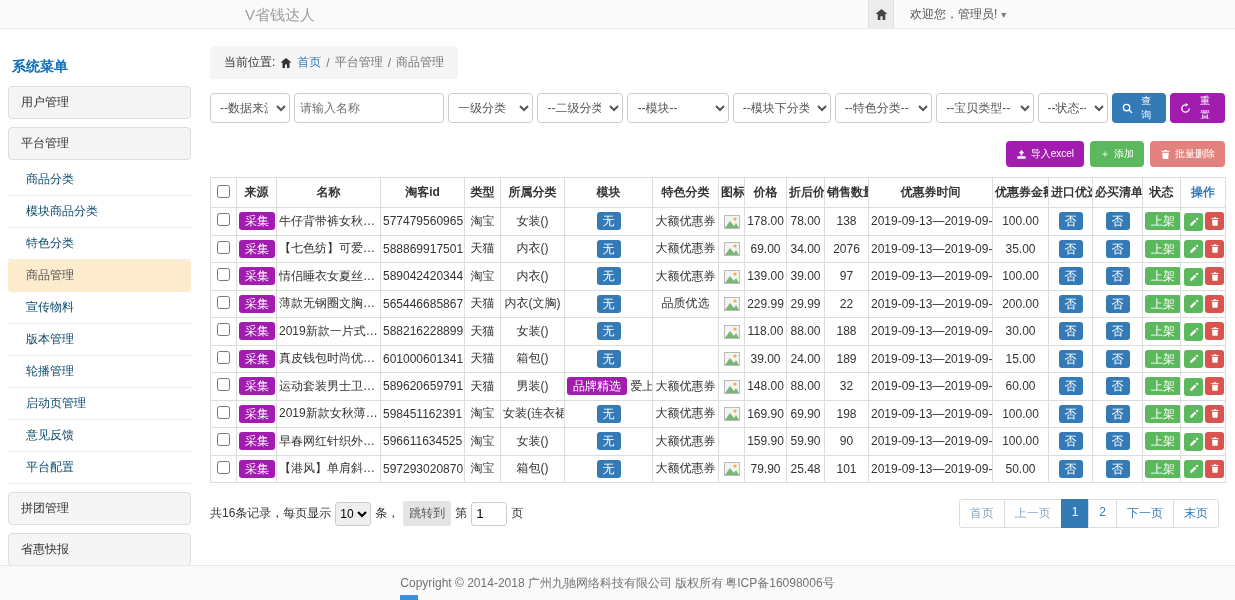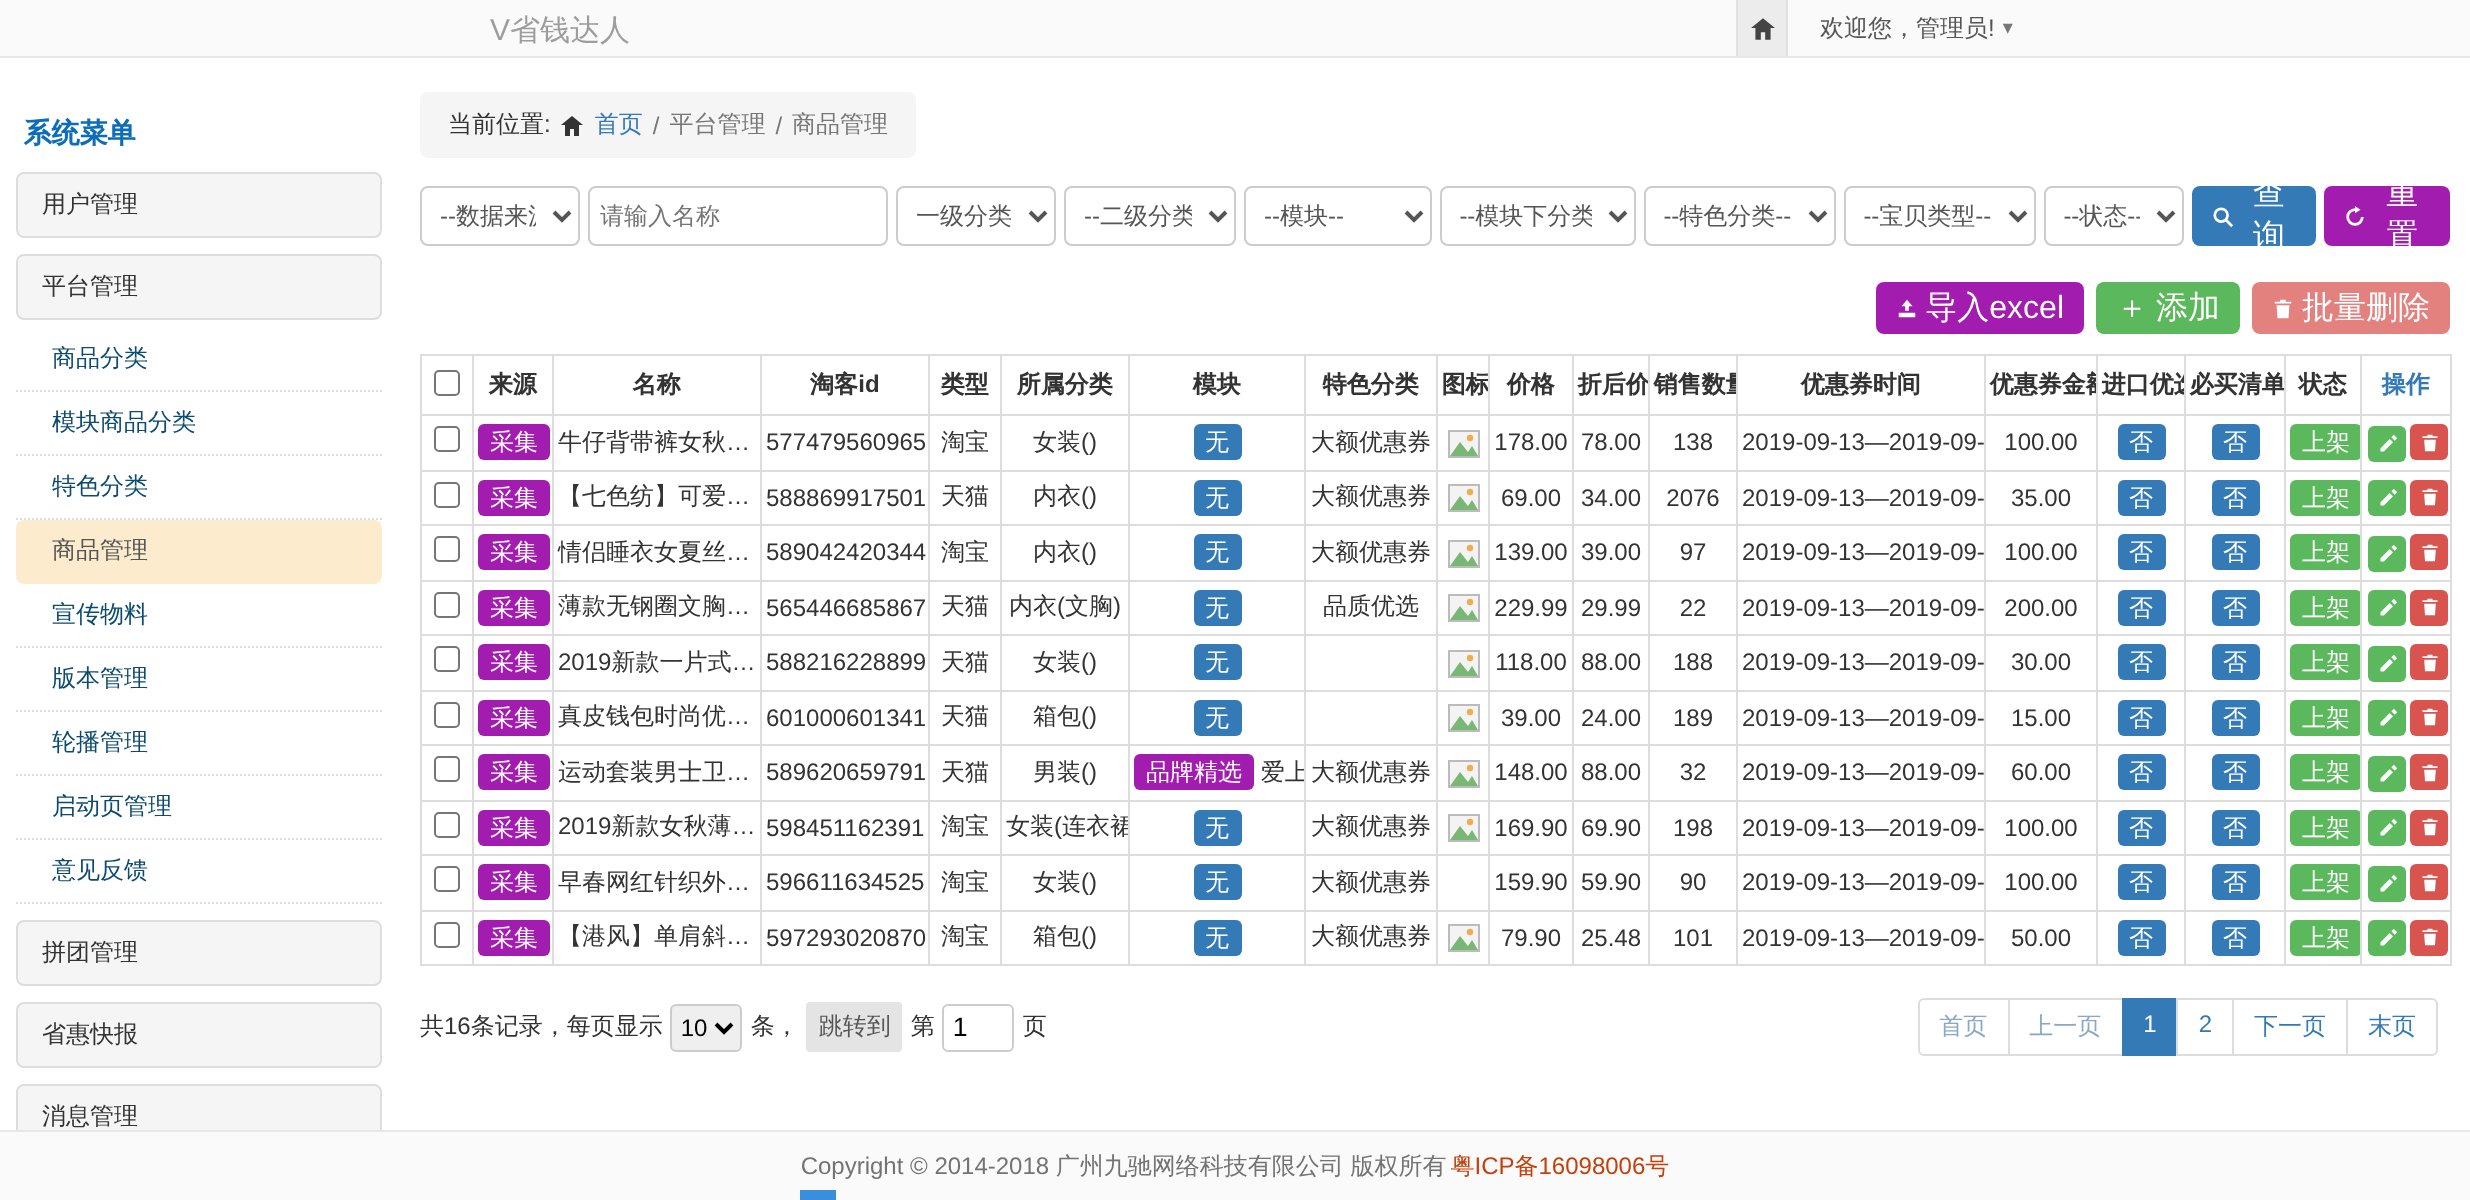"查询" .btn { font-size: 16px -> 10px }
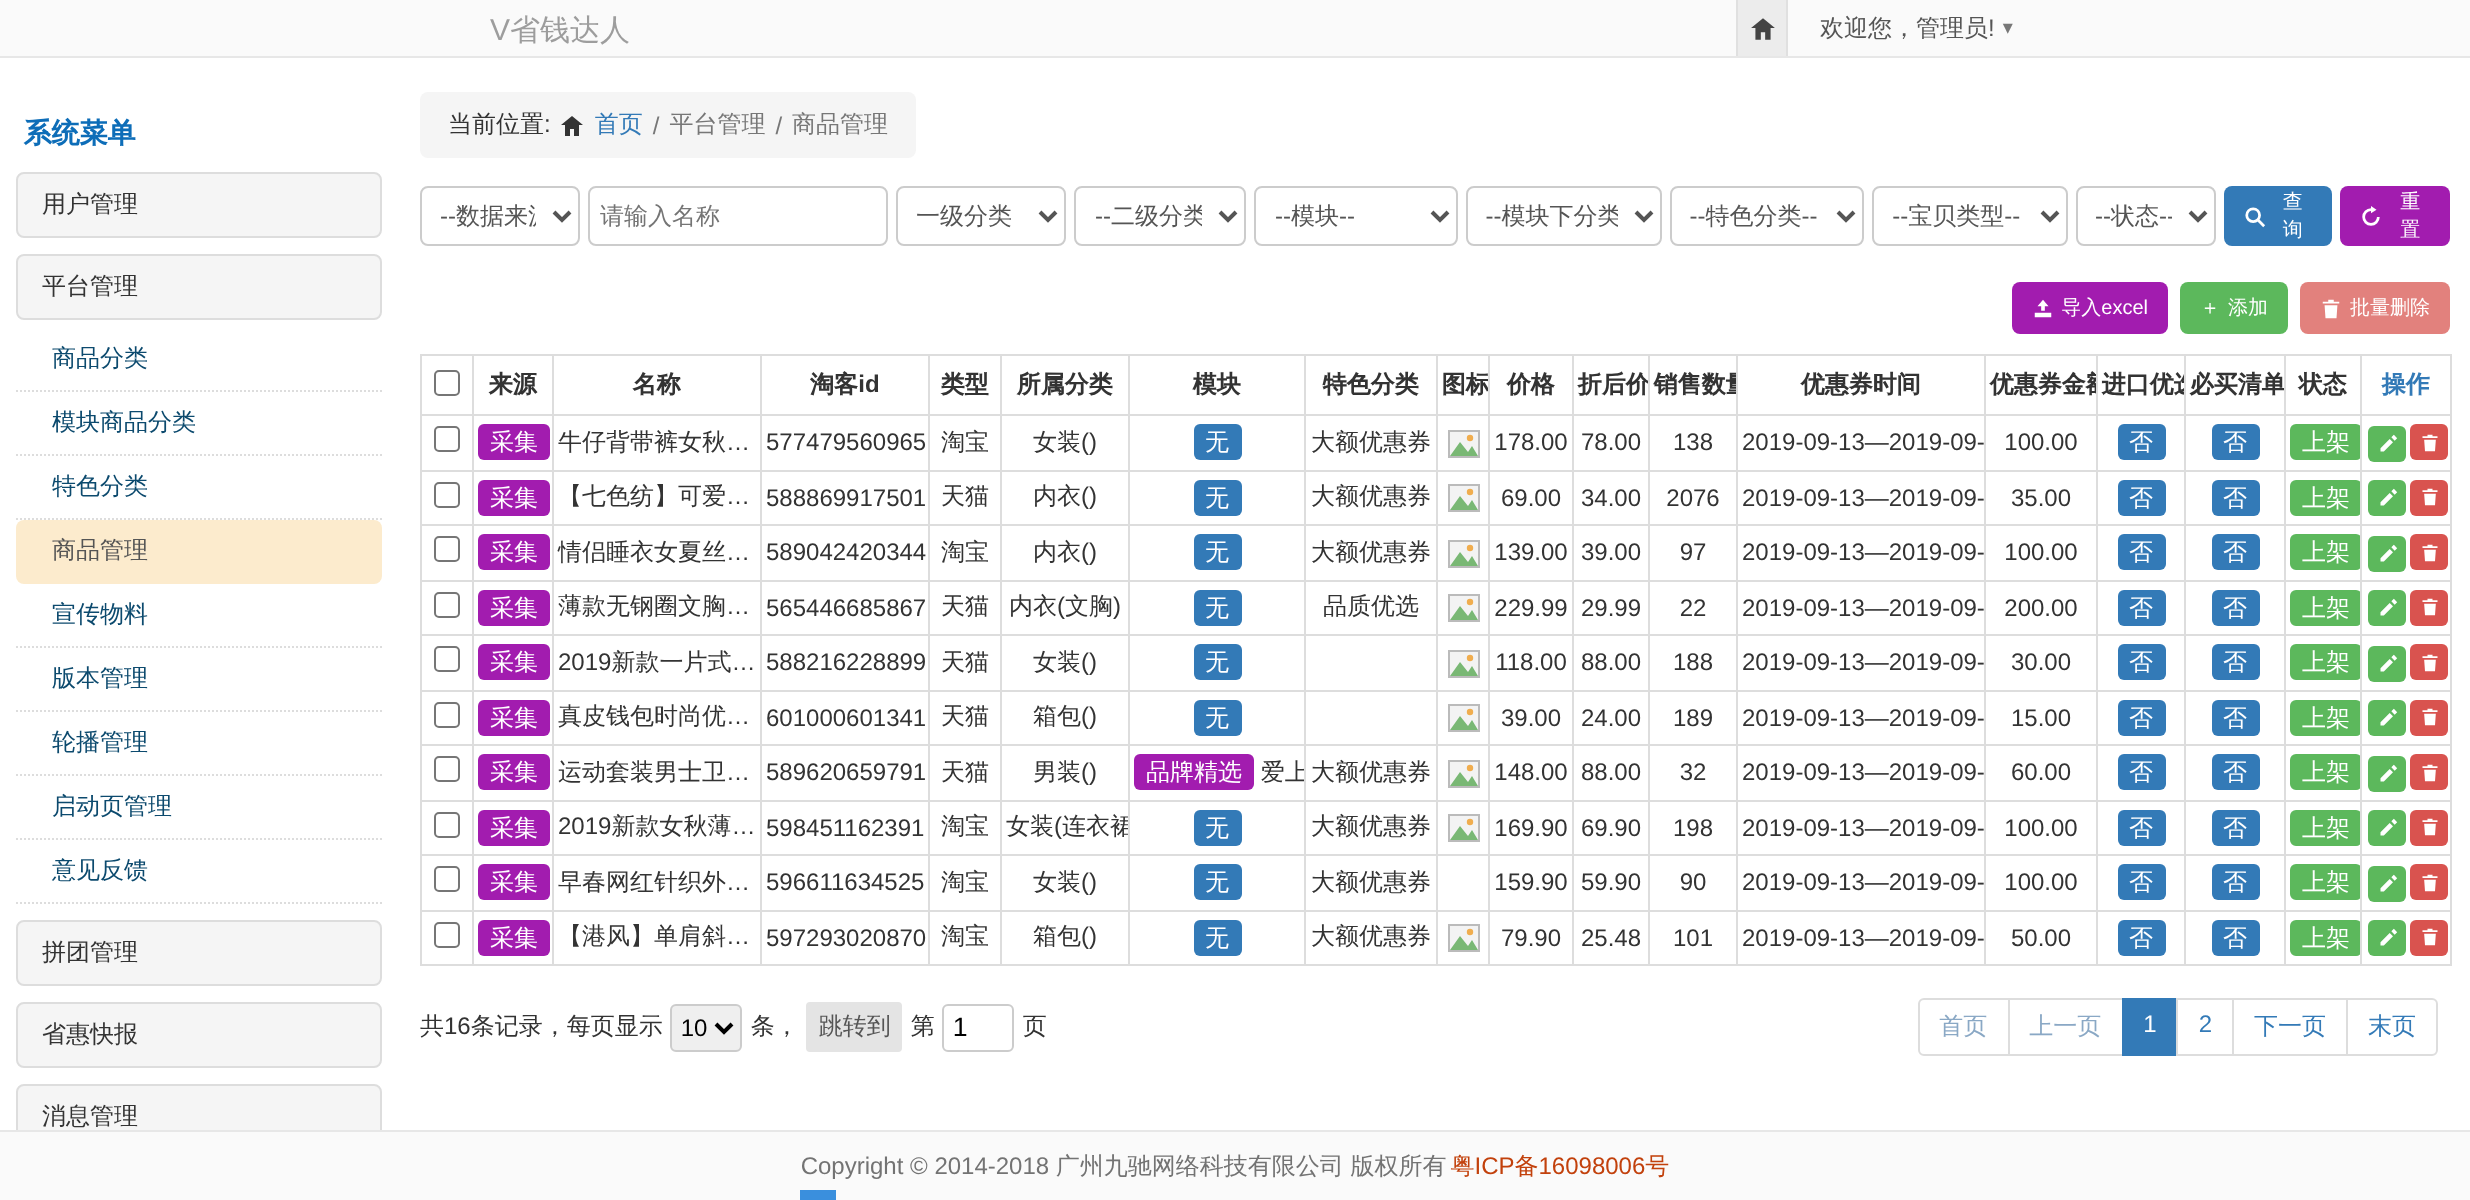"平台配置" a.submenu-item { html: none -> <a>平台配置</a> }
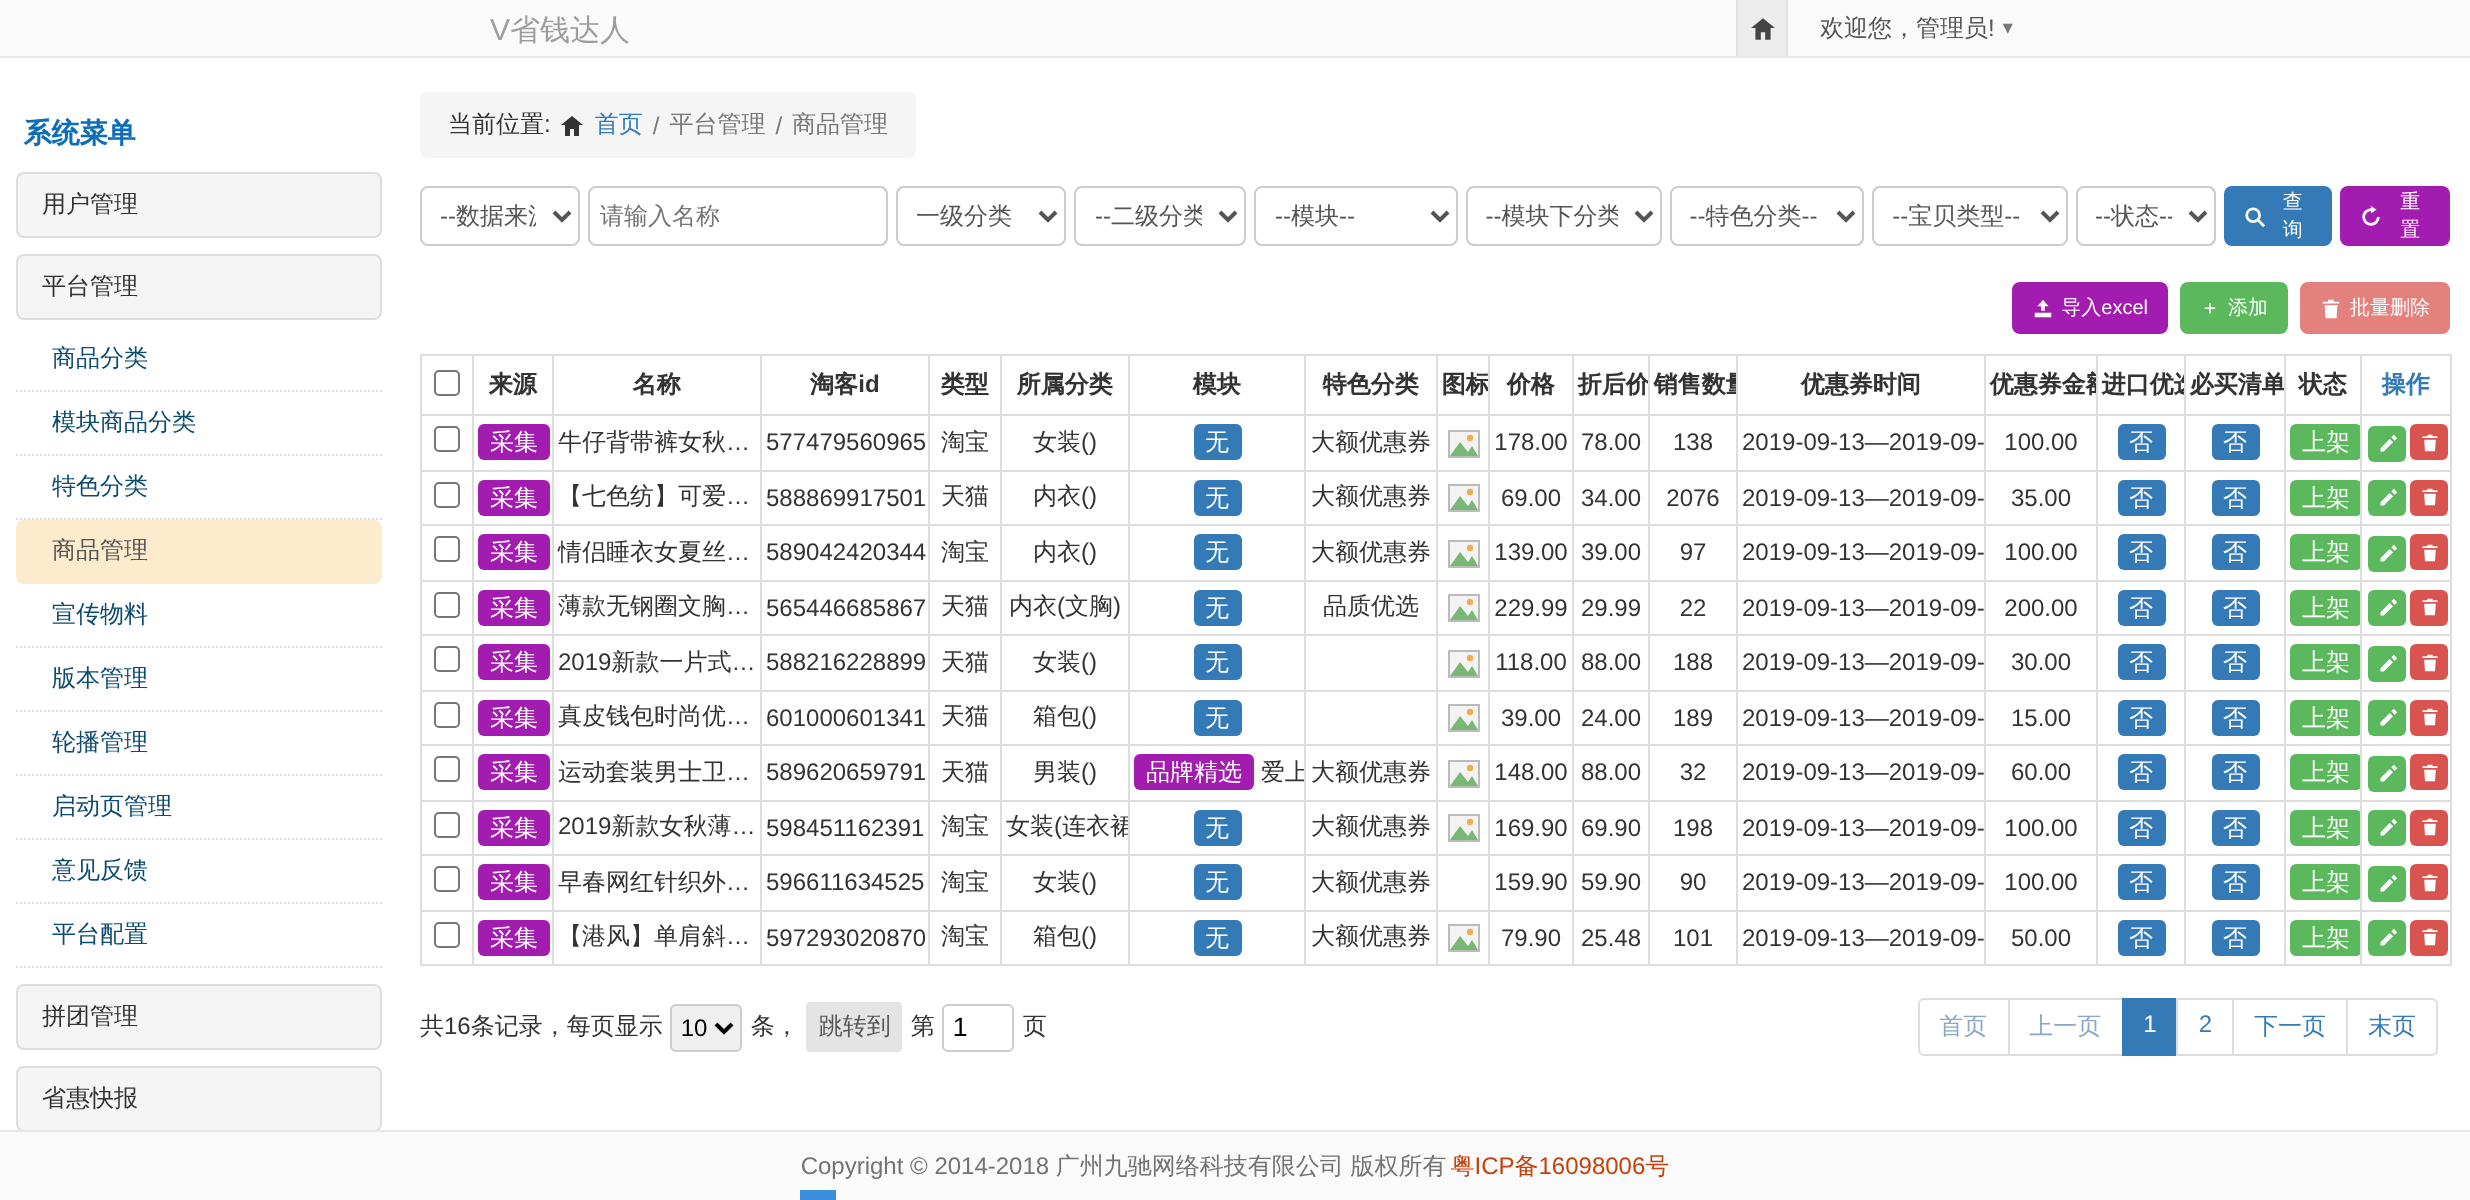"粤ICP备16098006号" .footer .icp { color: #c2410c -> #737373 }
